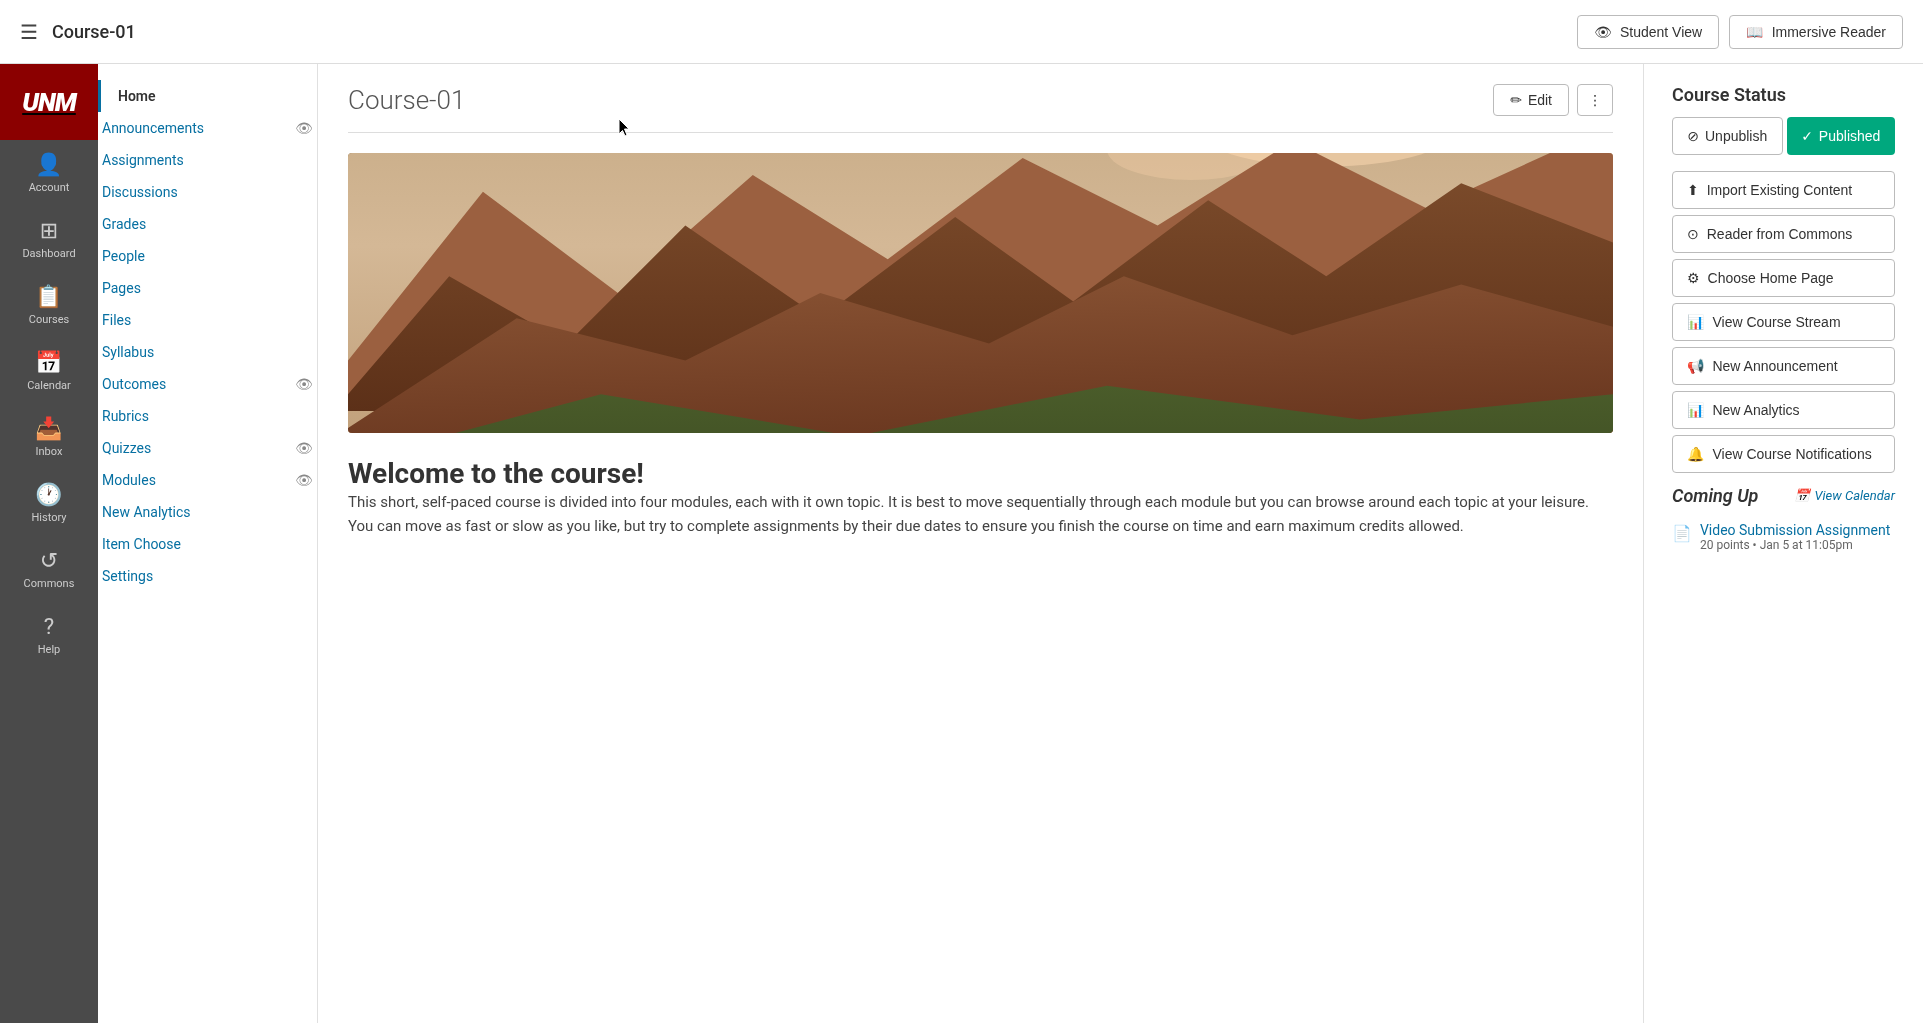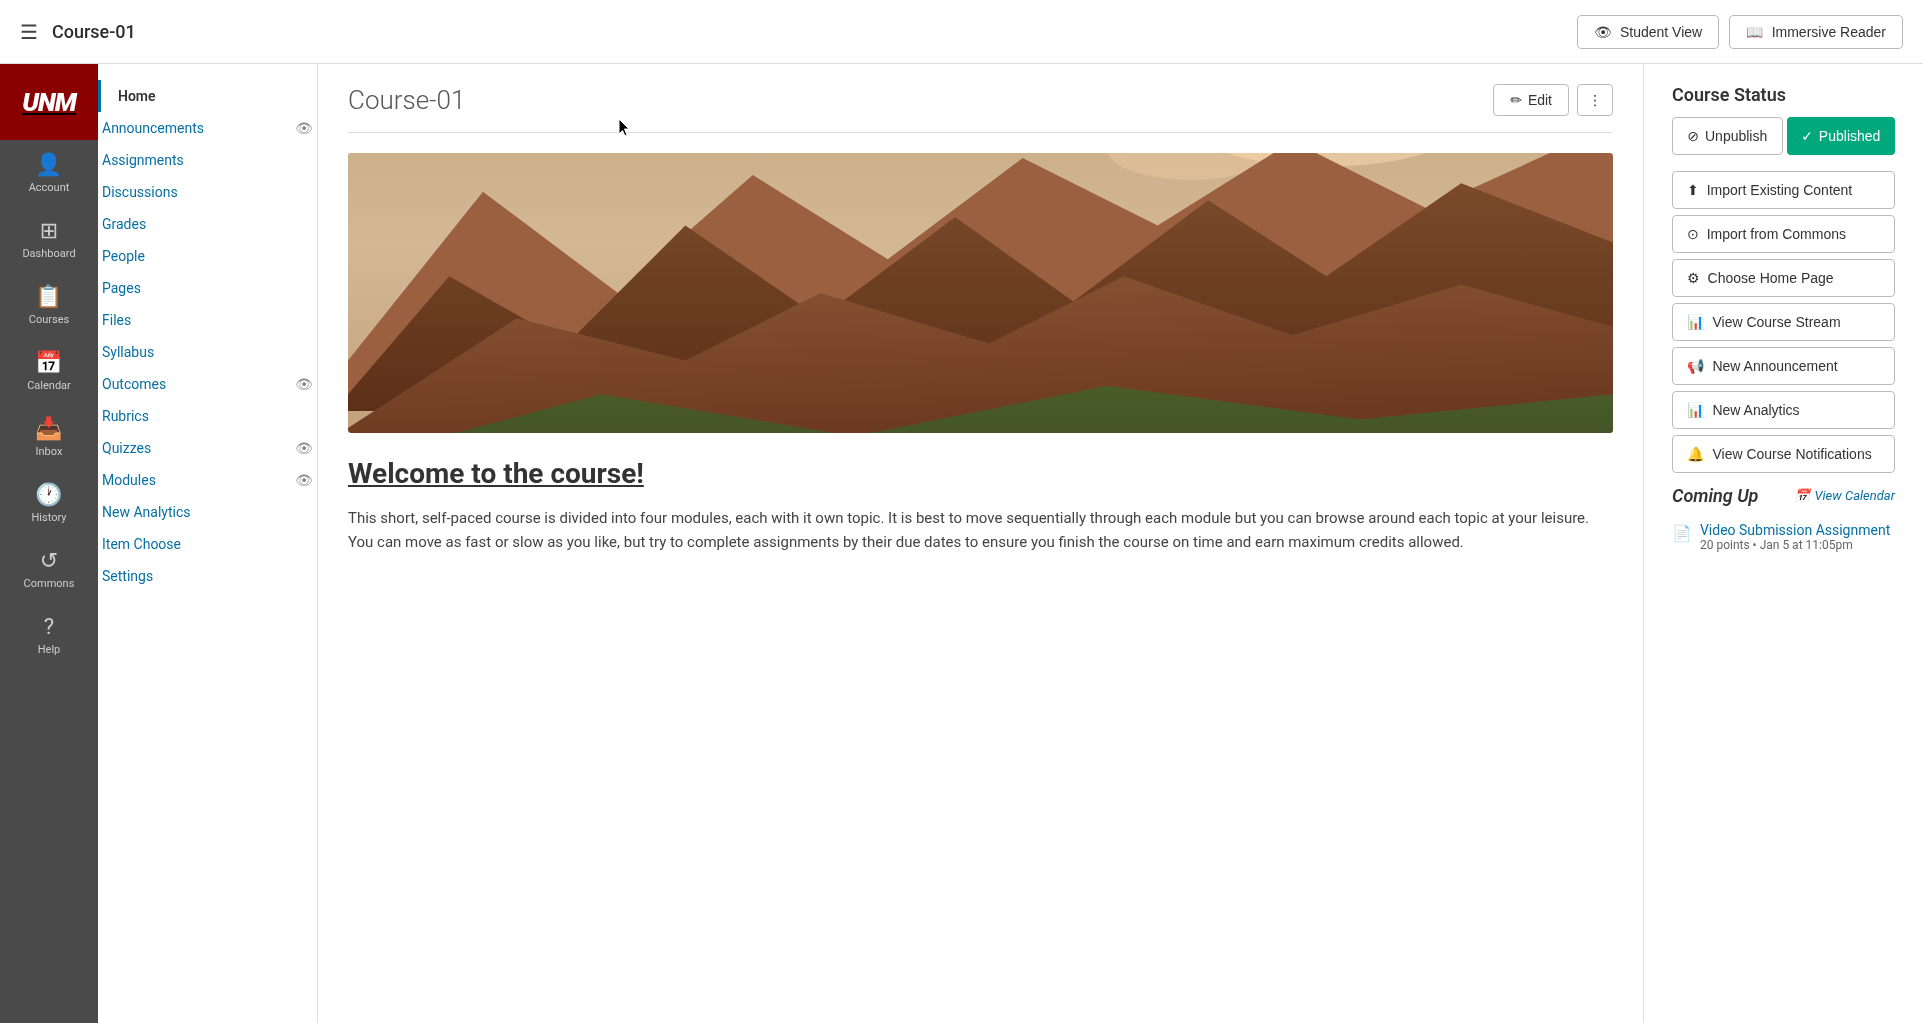"Import from Commons" span { text: Import -> Reader }
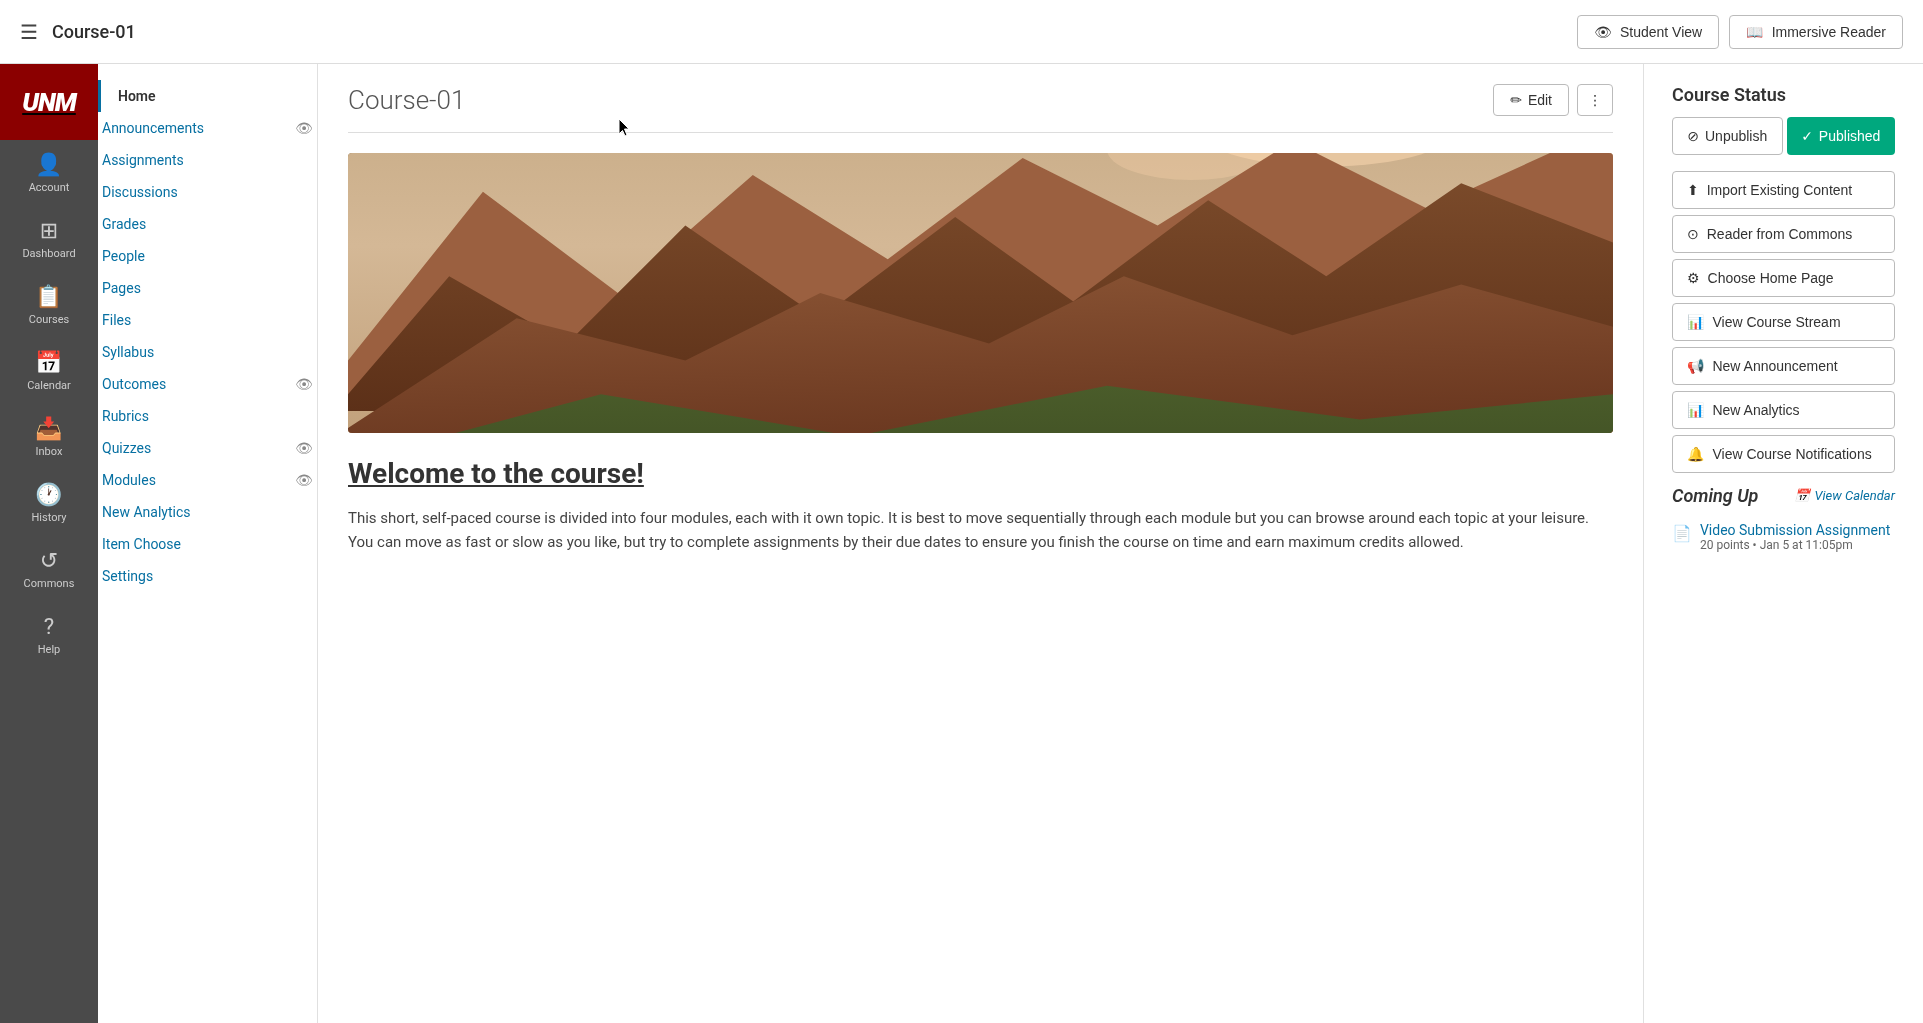"Welcome to the course!" .welcome-title { margin-bottom: 16px -> none; text-decoration: underline -> none }
